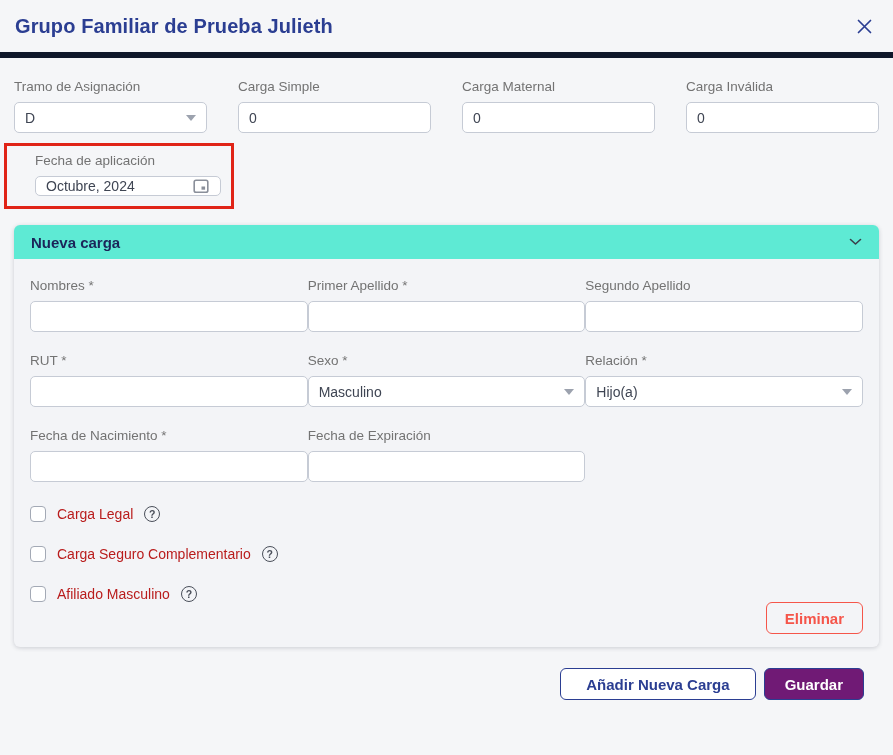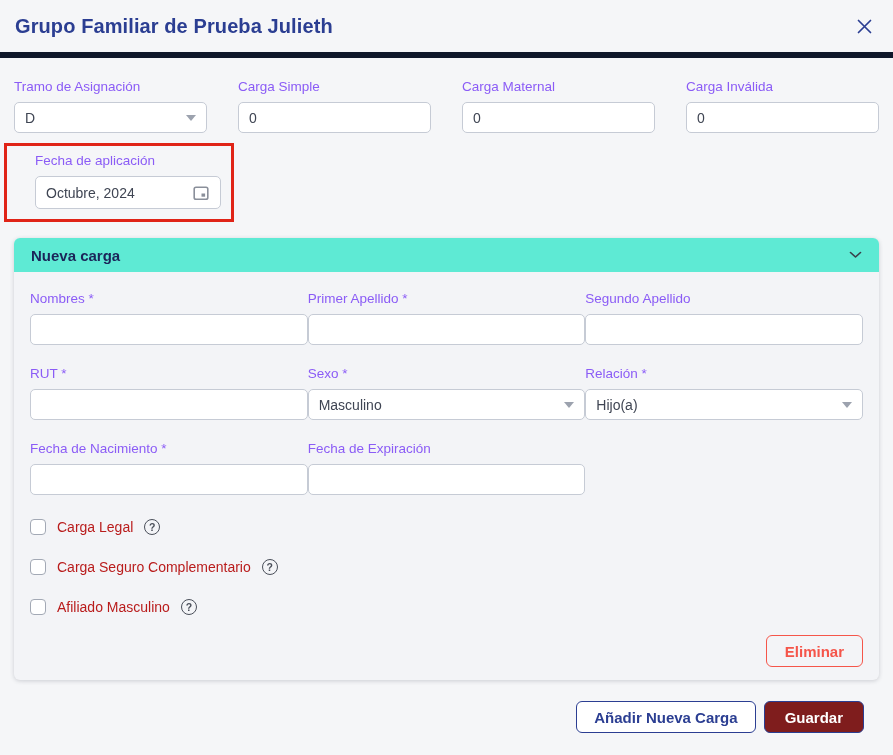"Tramo de Asignación" .fld-label { color: #8b5cf6 -> #737373 }
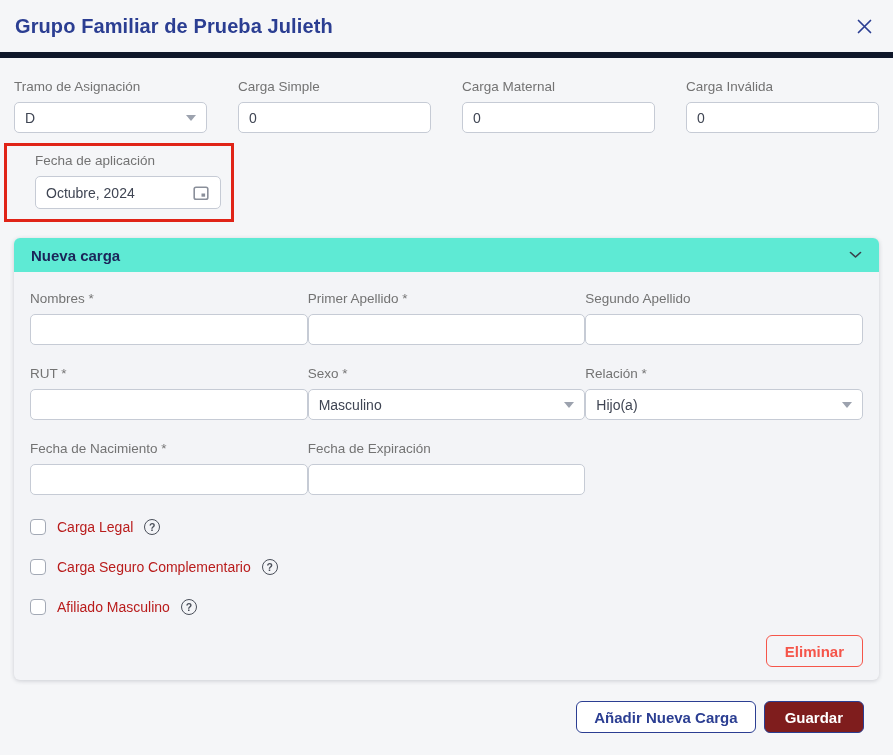"Octubre, 2024" .date-ctrl { height: 33px -> 20px }
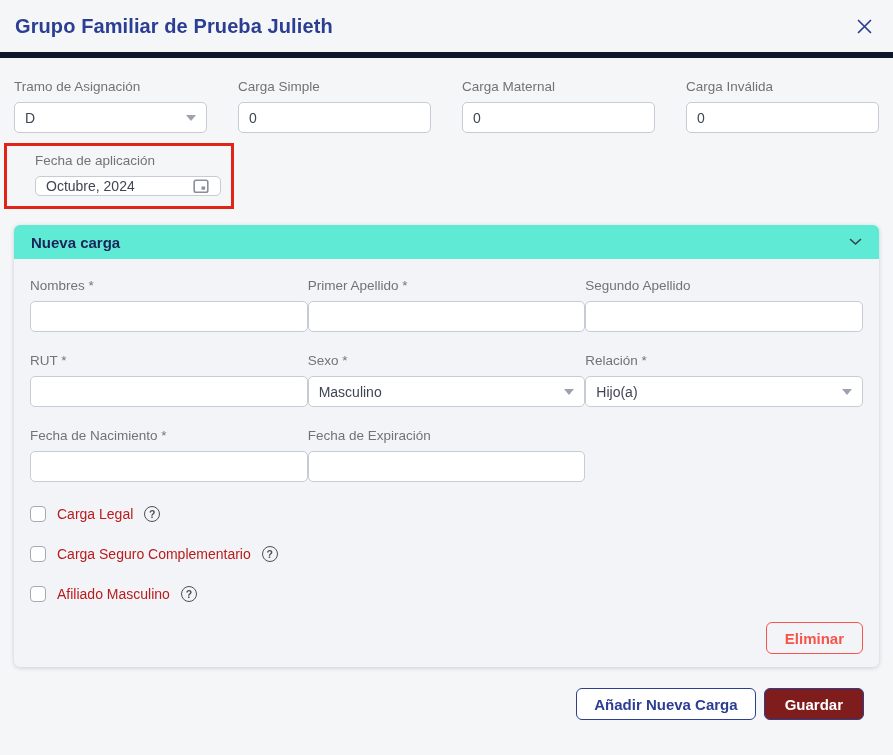"Eliminar" .eliminar-row { margin-top: 20px -> none }
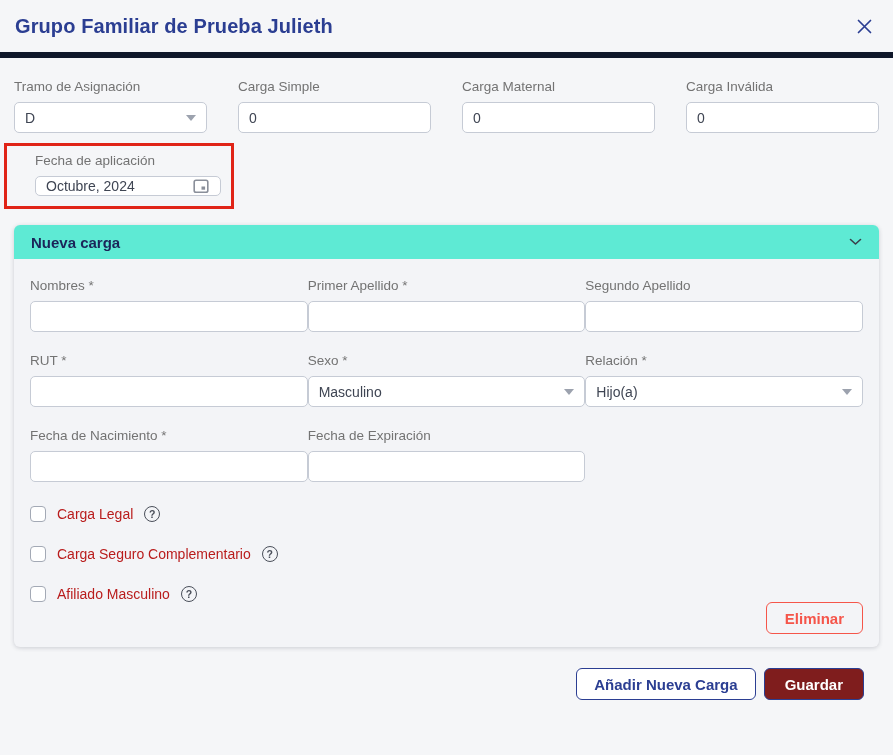"Añadir Nueva Carga" .btn-blue-outline { padding: 0 17px -> 0 25px }
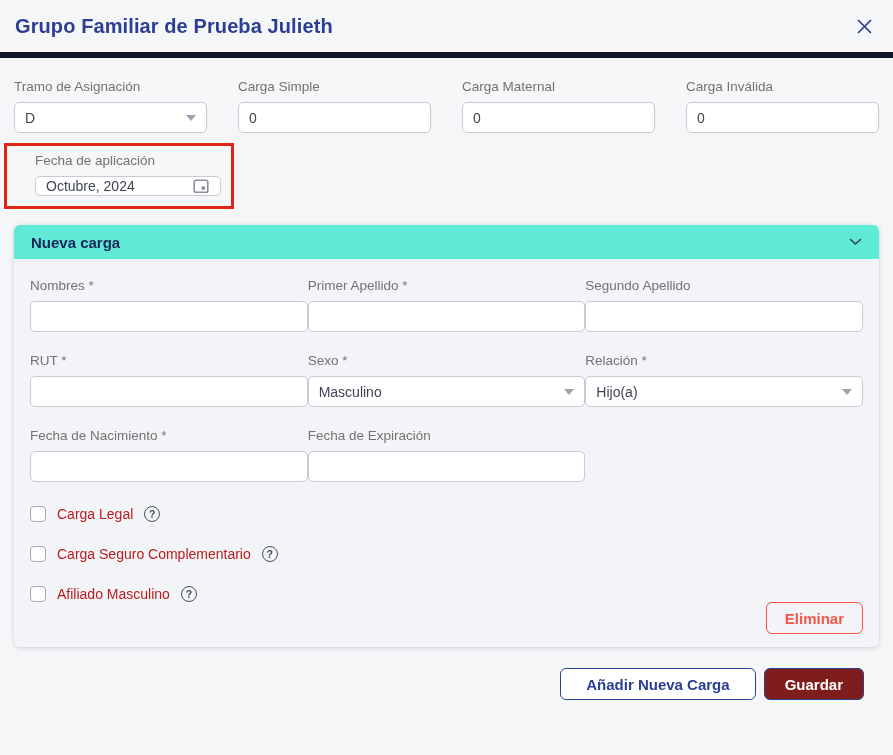"Guardar" .btn-blue-solid { background: #7f1d1d -> #701a75 }
